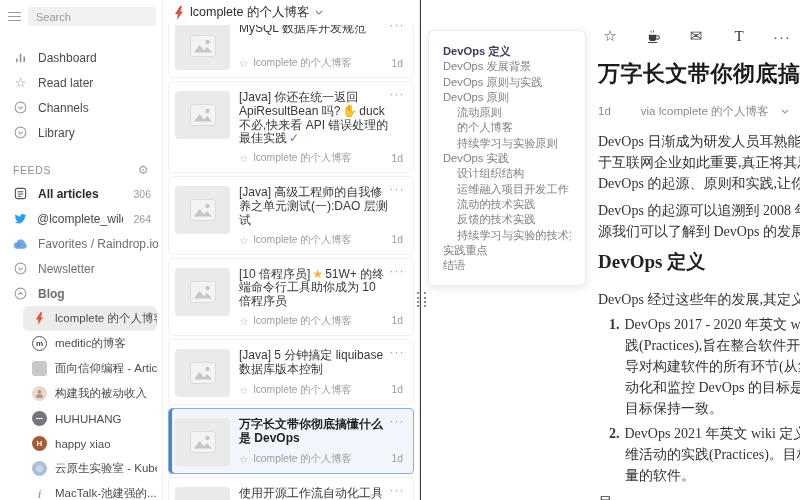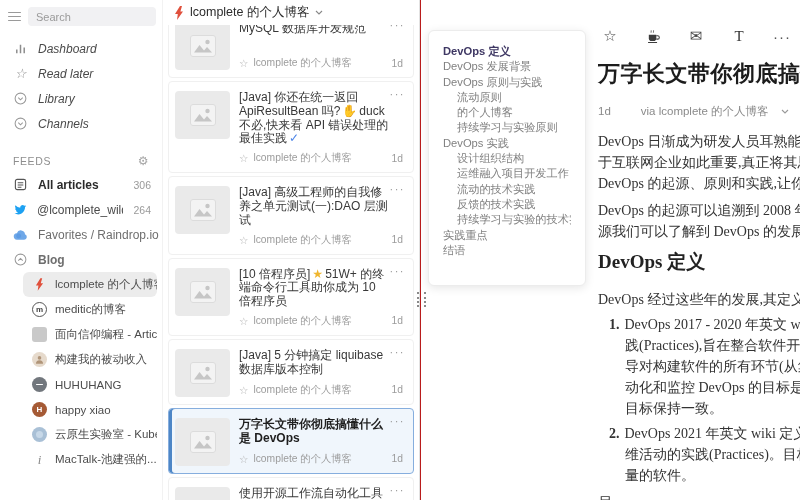"Search" #app { background: #b91c1c -> #404040 }
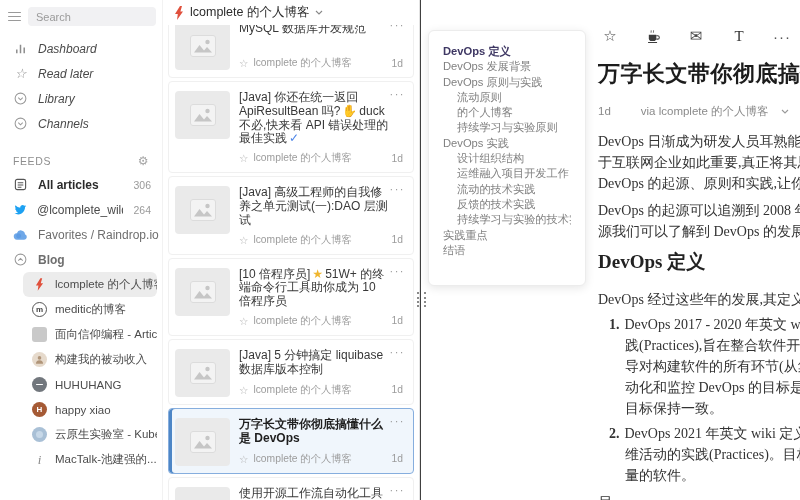"Dashboard" .sb-menu { font-style: italic -> none; margin-top: 6px -> 15px }
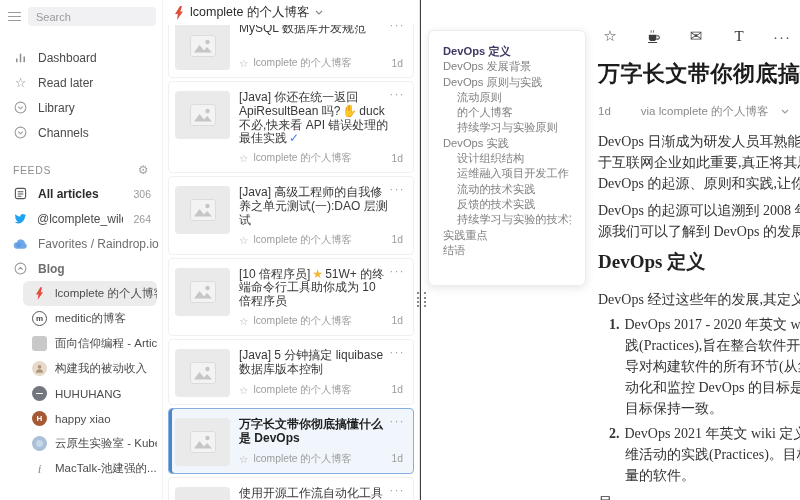"DevOps 原则" div.toc-item { html: none -> <div>DevOps 原则</div> }
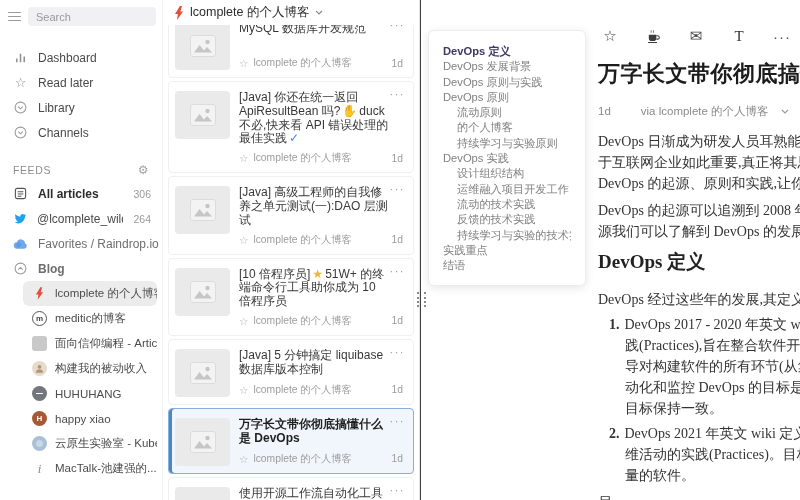"Library" div.sbrow { order: before "Channels" -> after "Channels" }
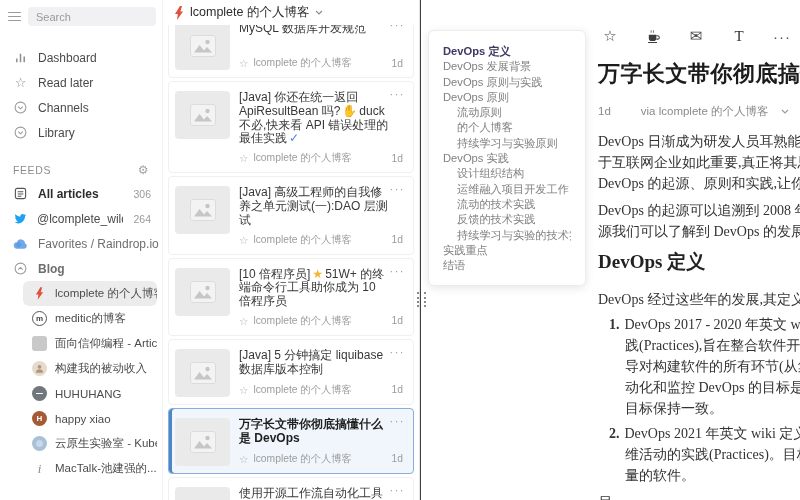"Newsletter" div.sbrow { html: none -> <div> <span> <svg> <circle></circle> <path></path> </svg> </span> <span>Newsletter</span> </div> }
